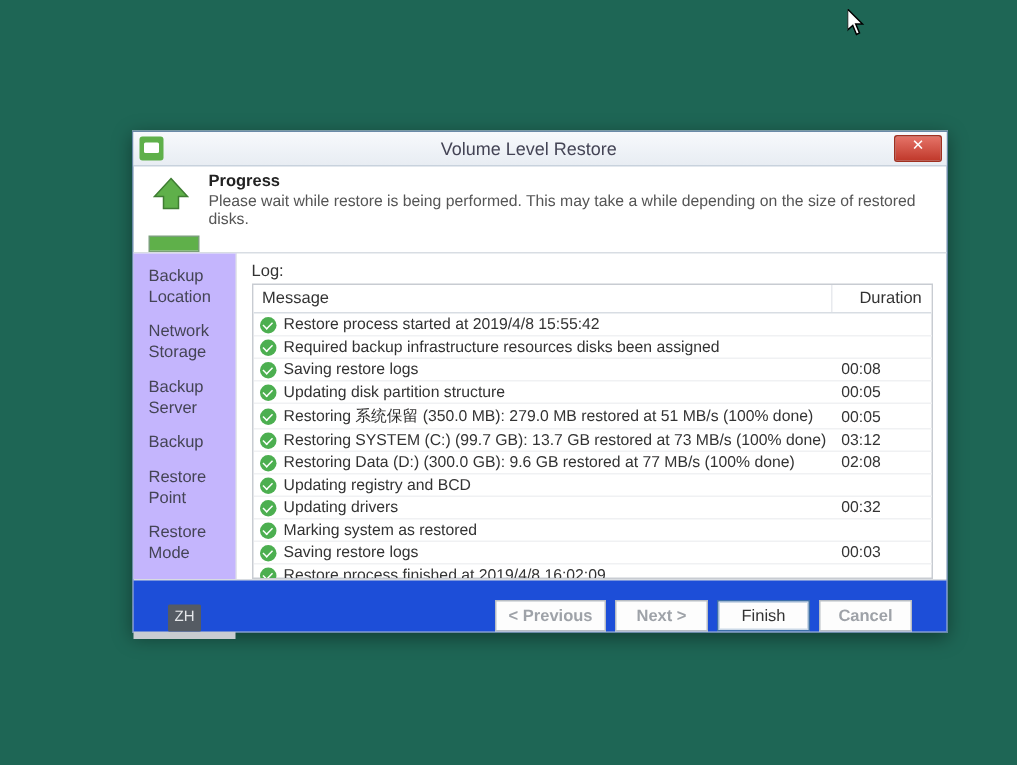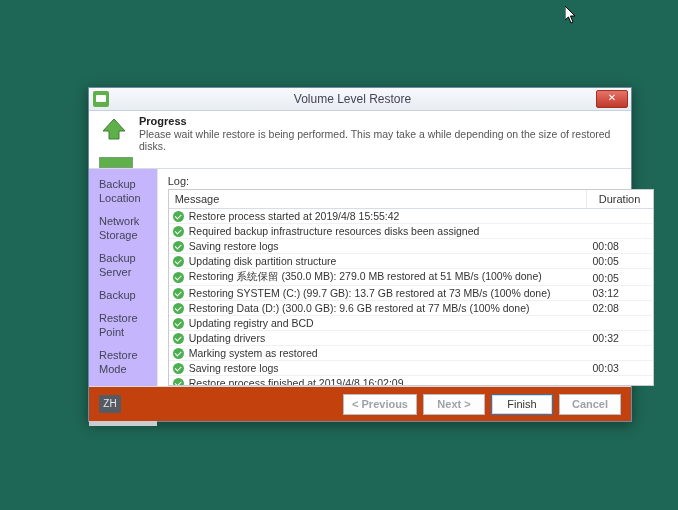"Duration" .log-head .col-dur { text-align: center -> right }
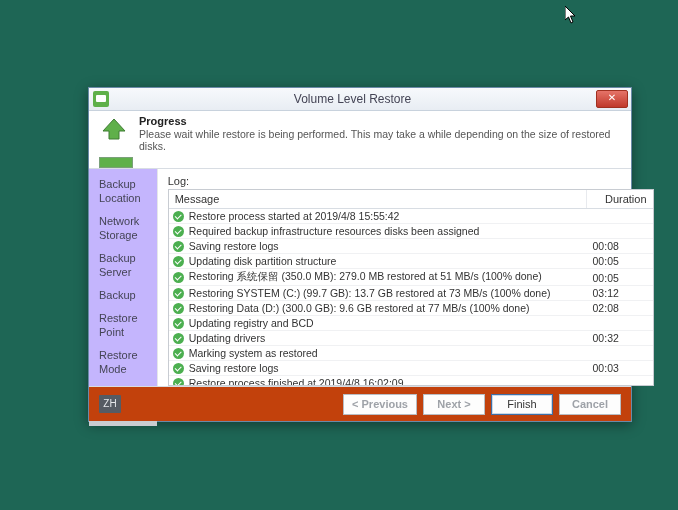"00:08" .log-row .cell-dur { margin-left: 32px -> none }
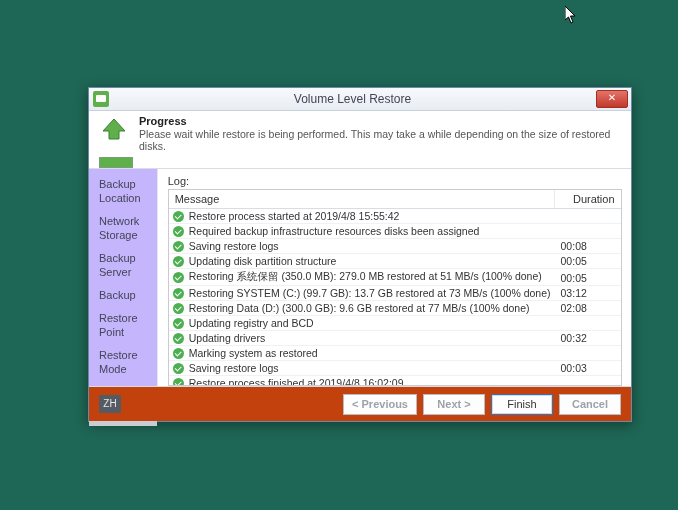"ZH" .footer { align-items: center -> flex-end; background: #c2410c -> #1d4ed8; padding: 0 10px -> 0 23px }
